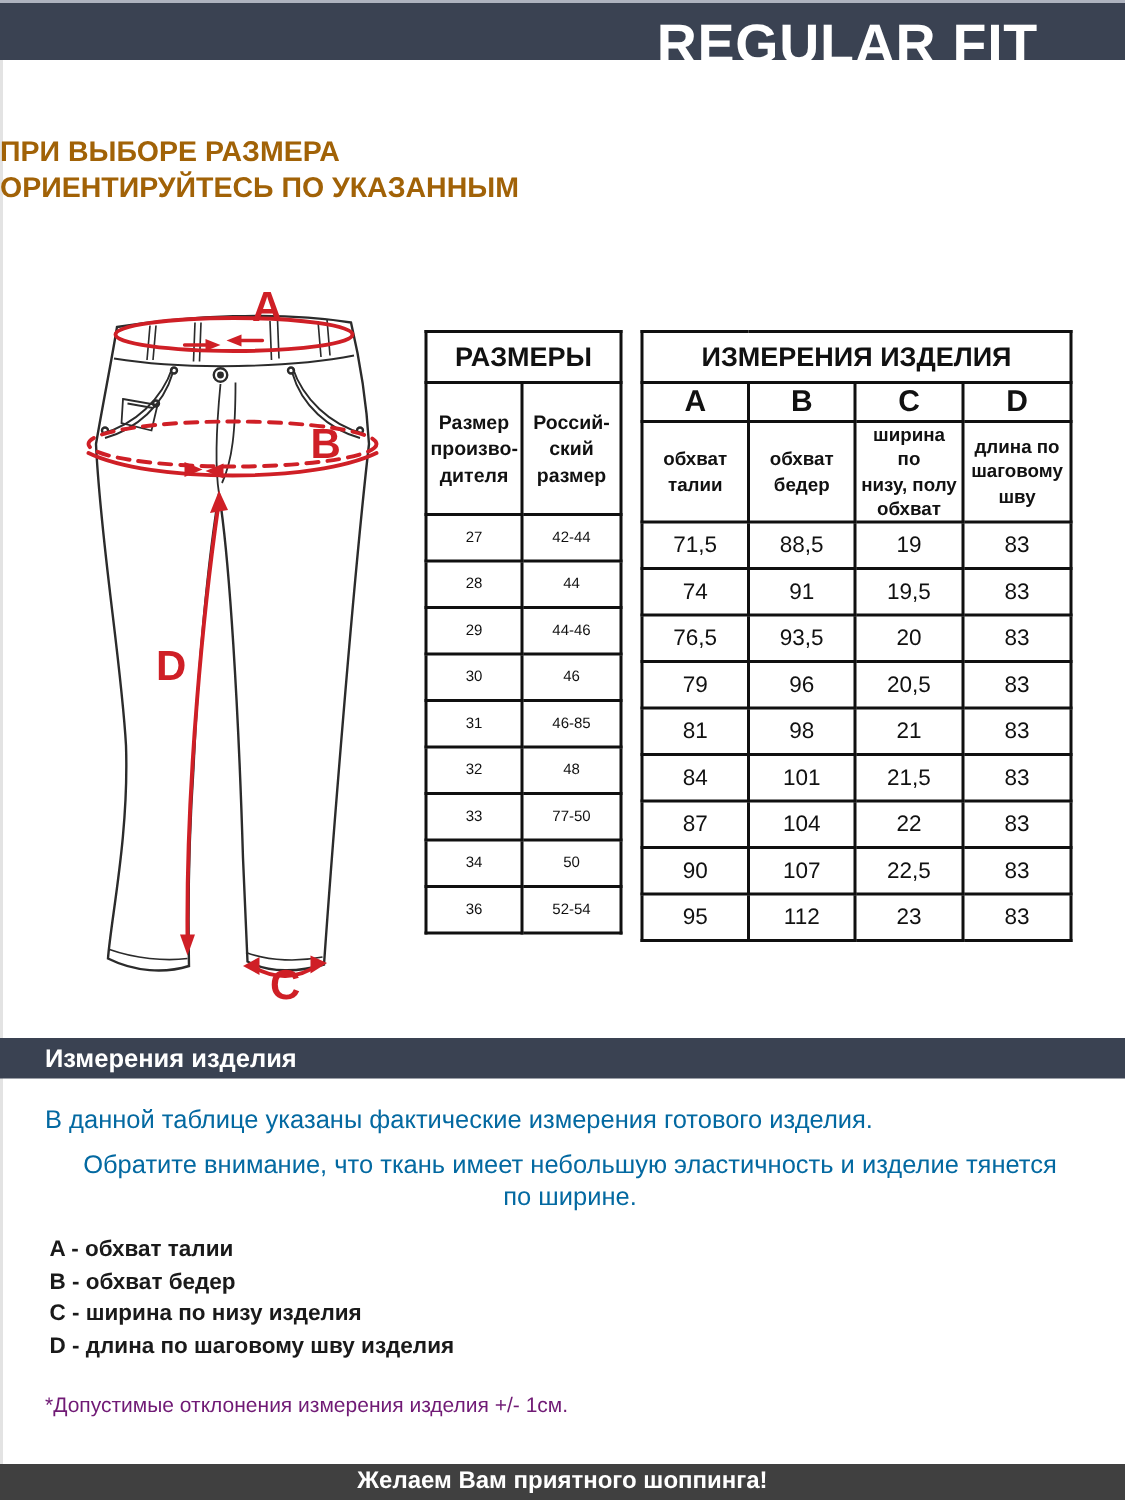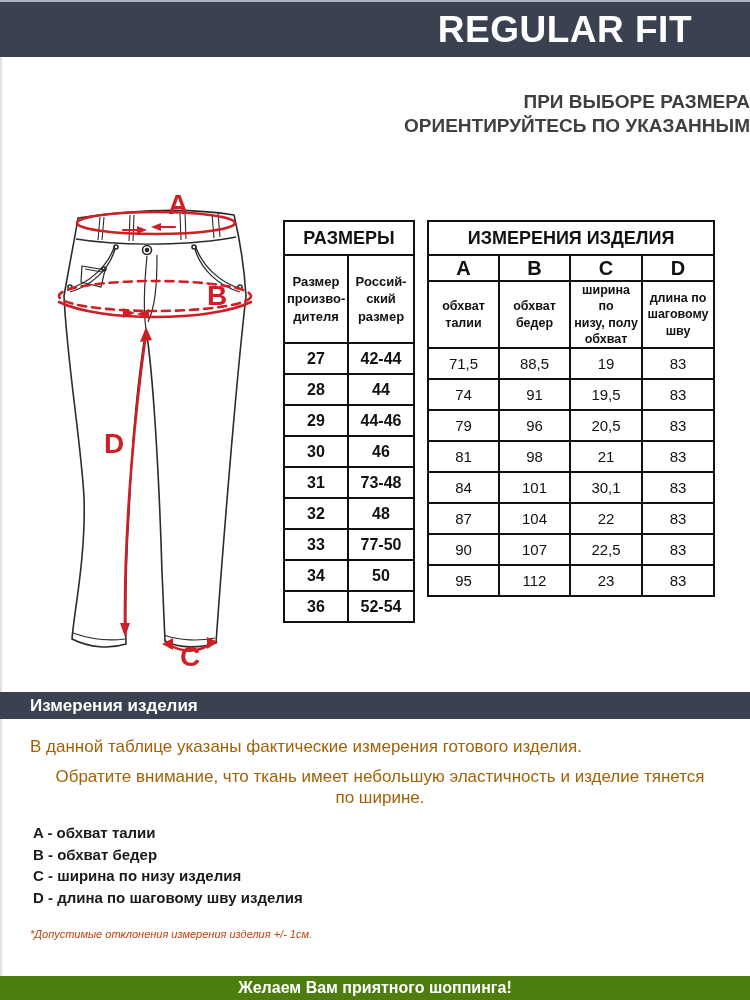"REGULAR FIT" #top-banner { height: 55px -> 38px }
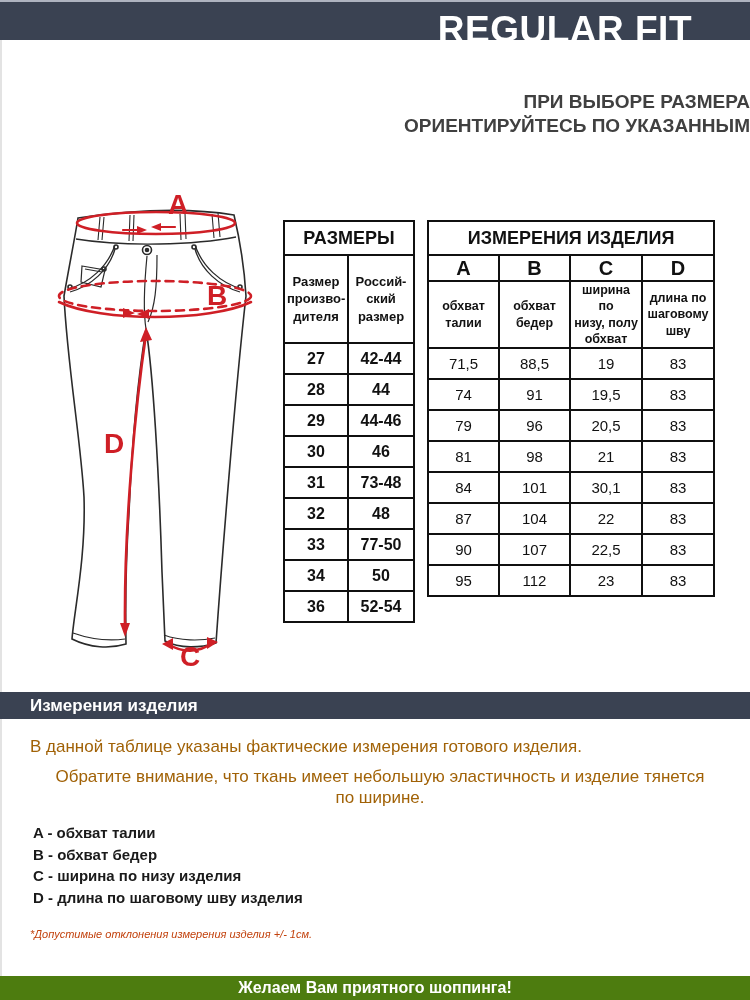"ПРИ ВЫБОРЕ РАЗМЕРА" #intro { color: #404040 -> #a16207; text-align: right -> left }
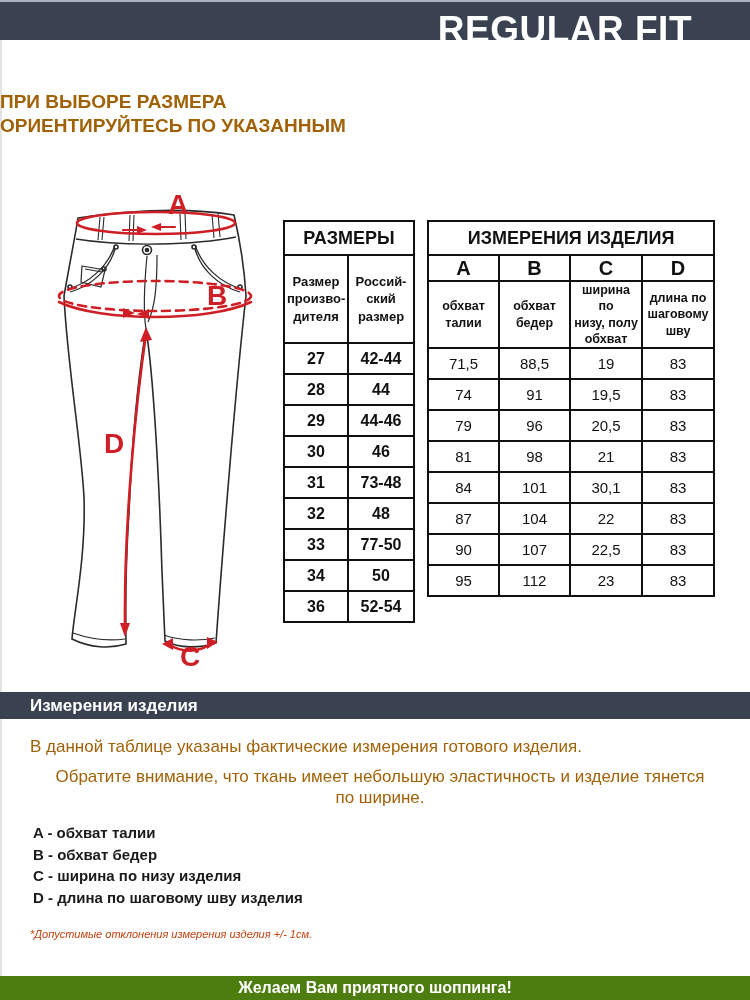"27" td.bold { font-size: 16px -> 10px; font-weight: bold -> normal }
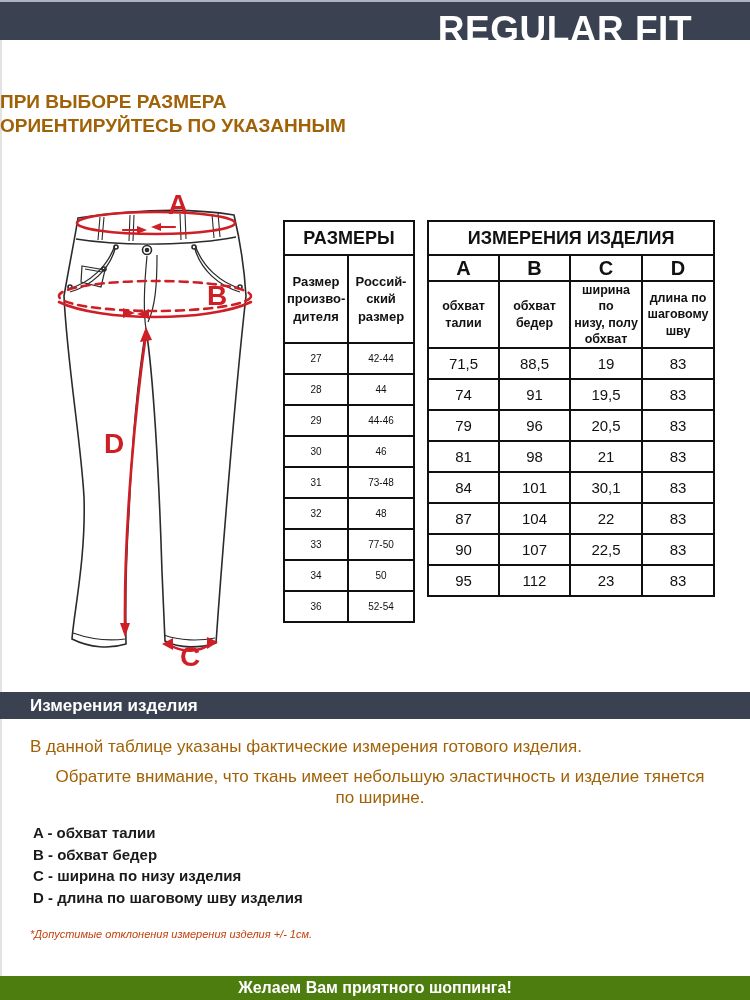"76,5" tr { html: none -> <tr> <td>76,5</td> <td>93,5</td> <td>20</td> <td>83</td> </tr> }
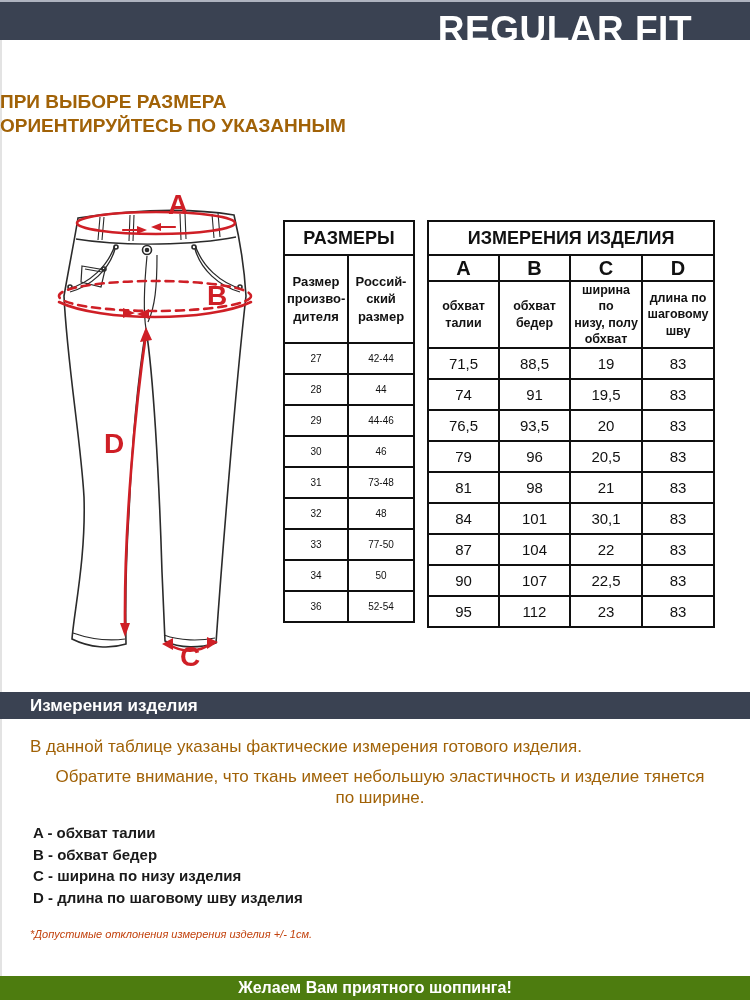"73-48" td.bold { text: 73-48 -> 46-85 }
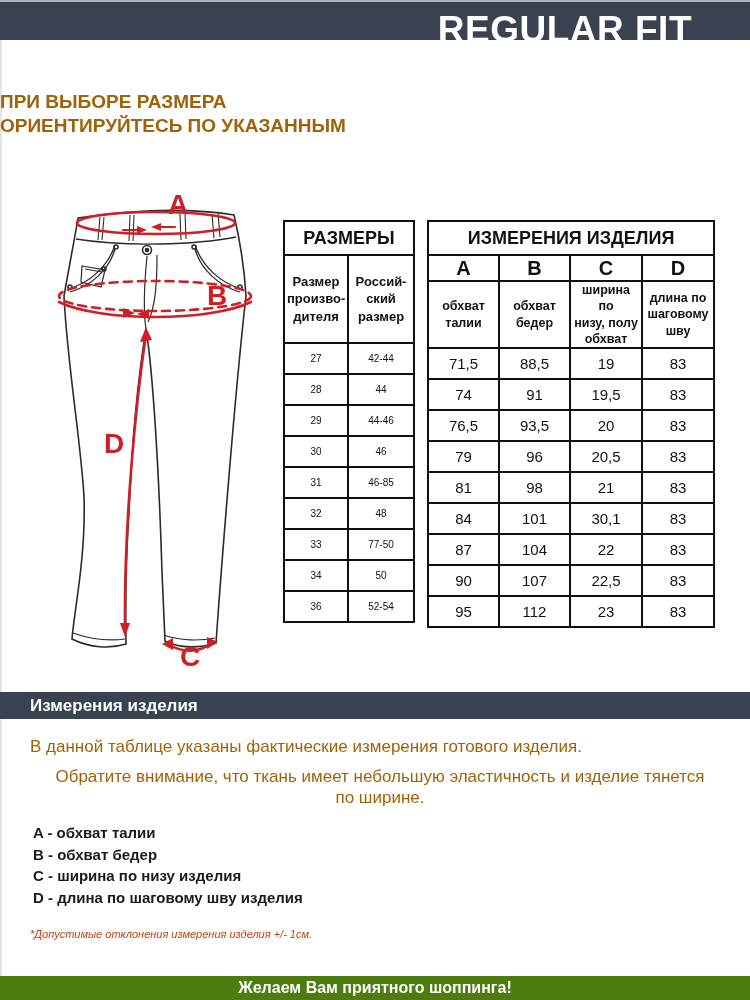"30,1" td { text: 30,1 -> 21,5 }
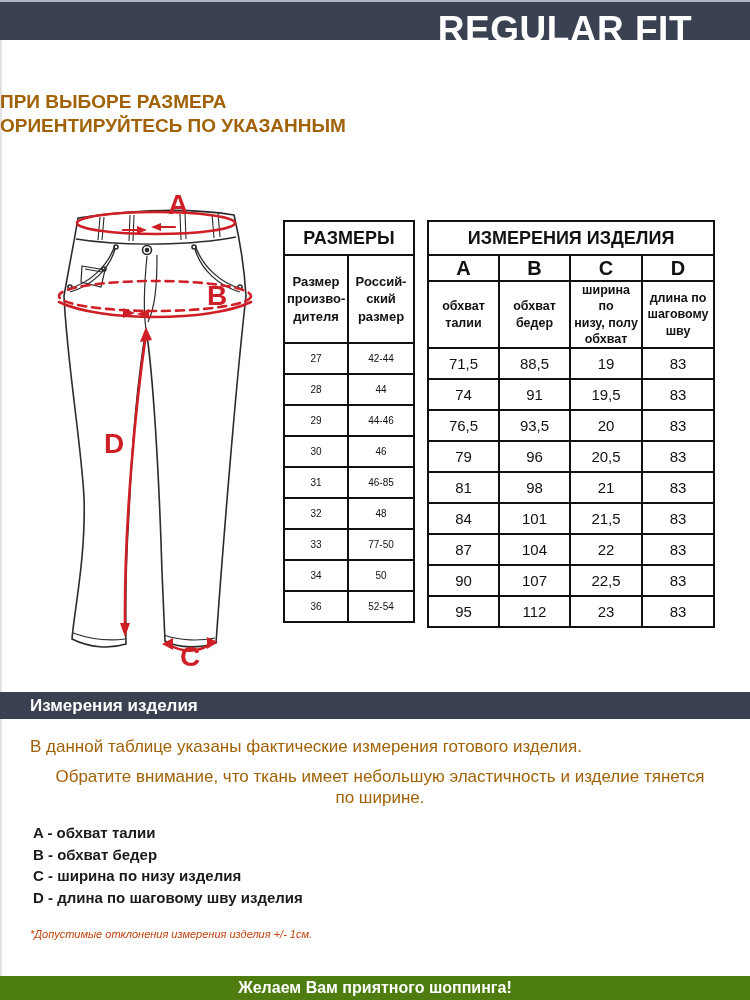"В данной таблице указаны фактические" #paragraphs { color: #a16207 -> #0369a1 }
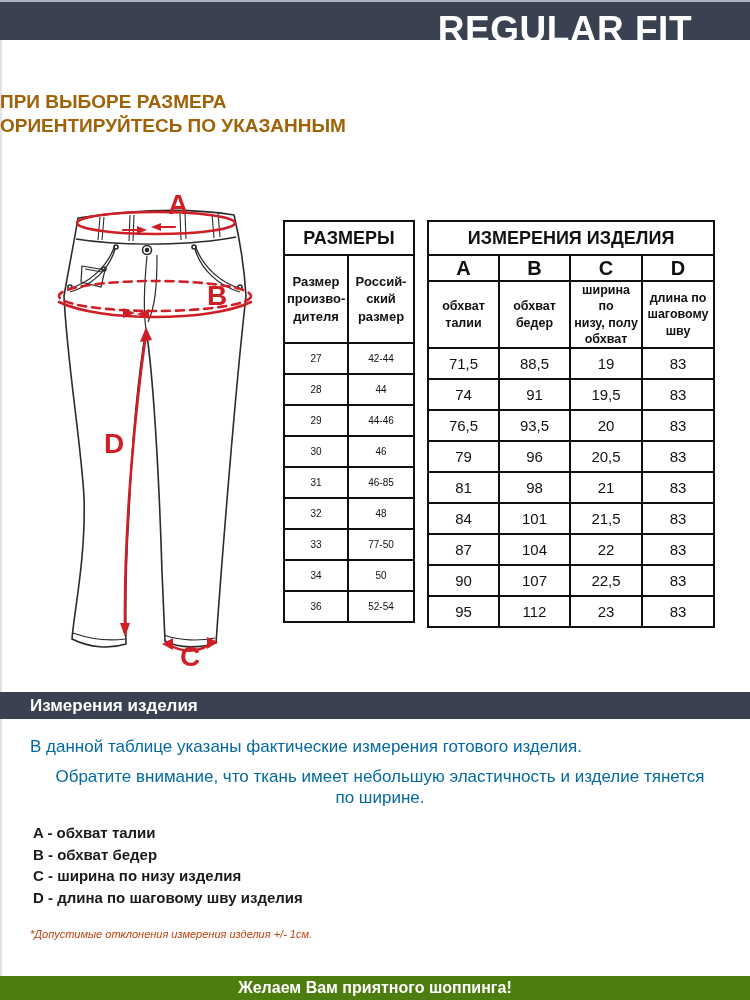"*Допустимые отклонения измерения изделия" #footnote { color: #c2410c -> #701a75; font-size: 11px -> 14px; font-style: italic -> none }
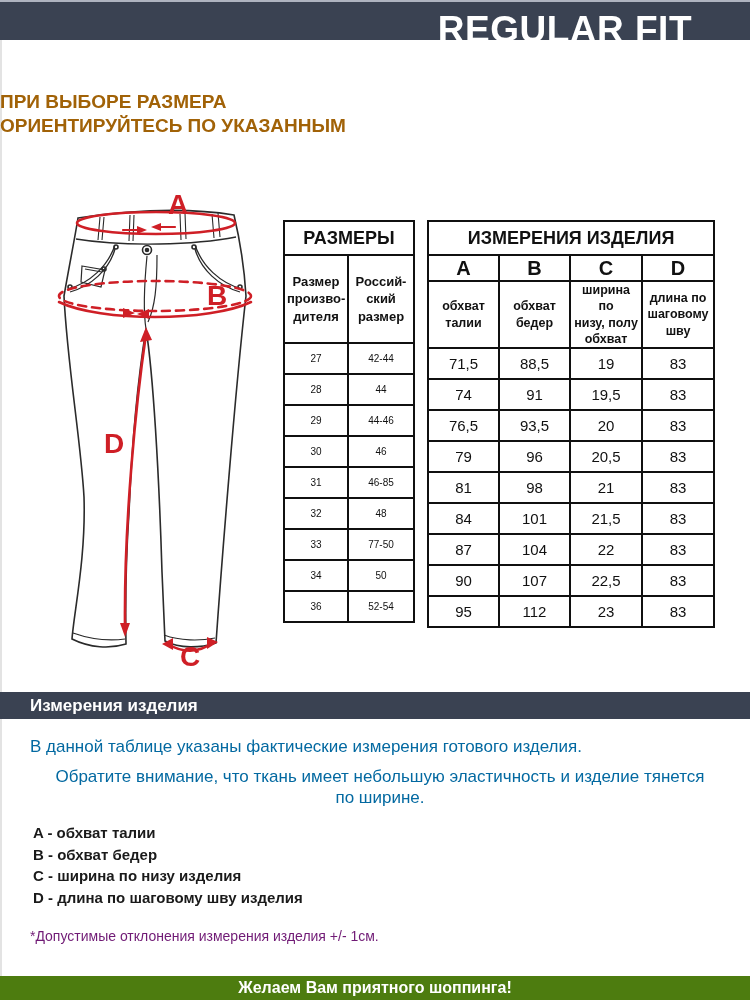"Желаем Вам приятного шоппинга!" #footer-banner { background: #4d7c0f -> #404040 }
